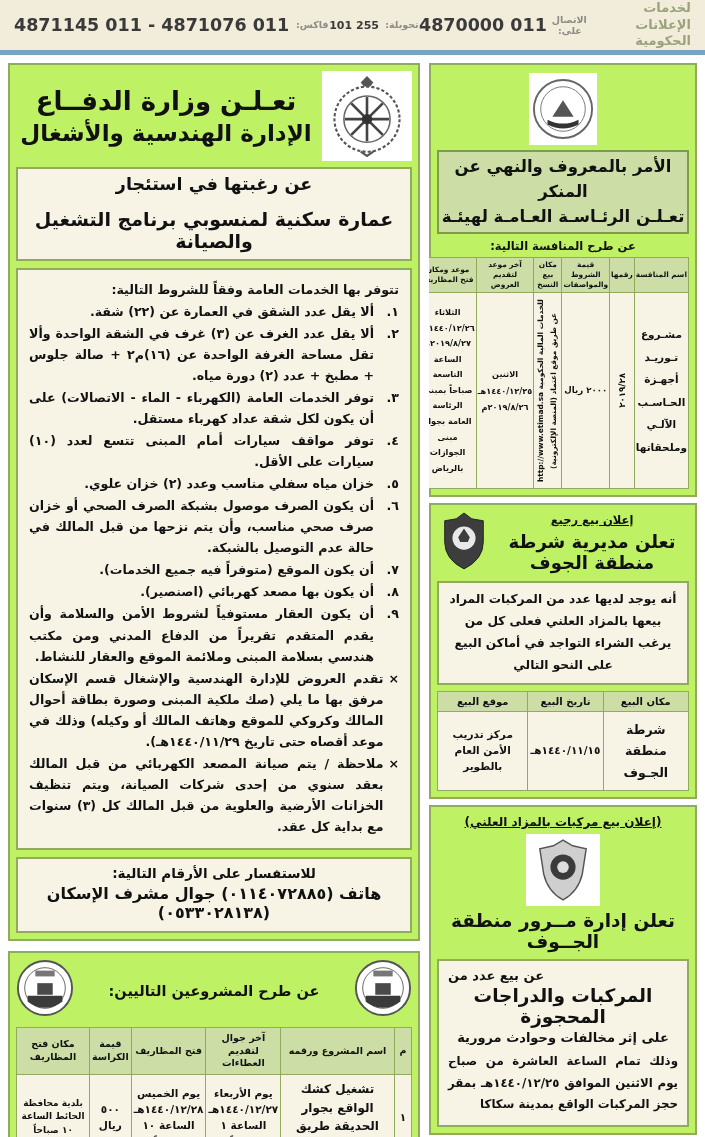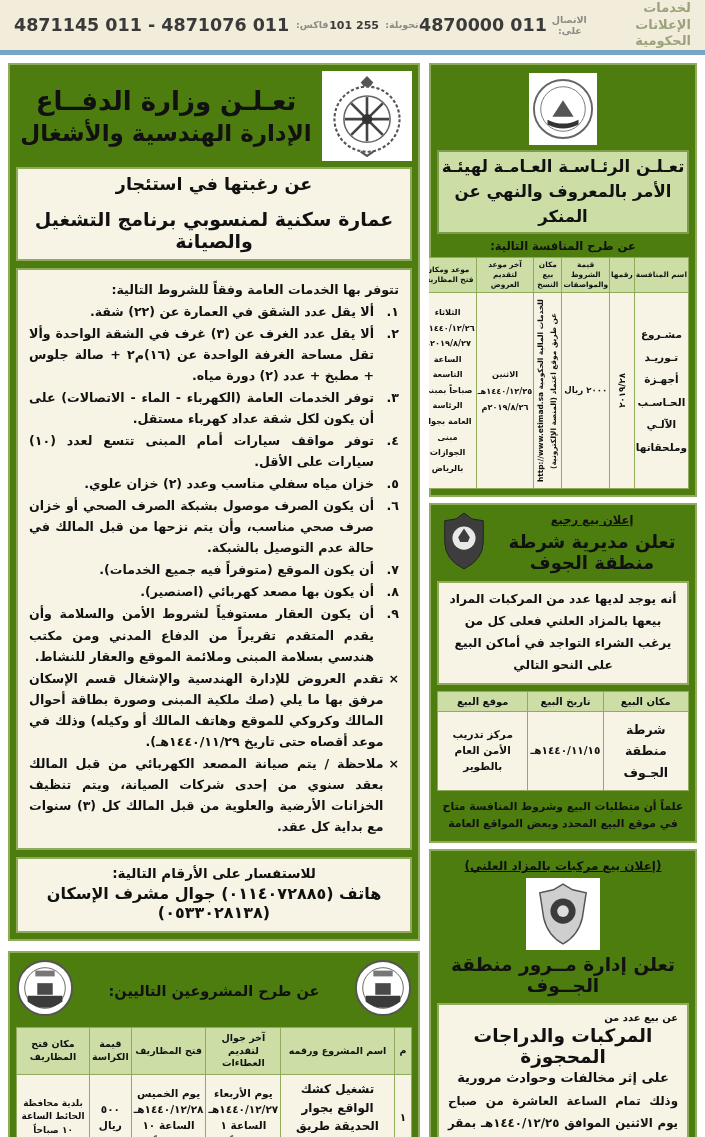"تعـلـن وزارة الدفــاع" .box { background: #4d7c0f -> #bef264 }
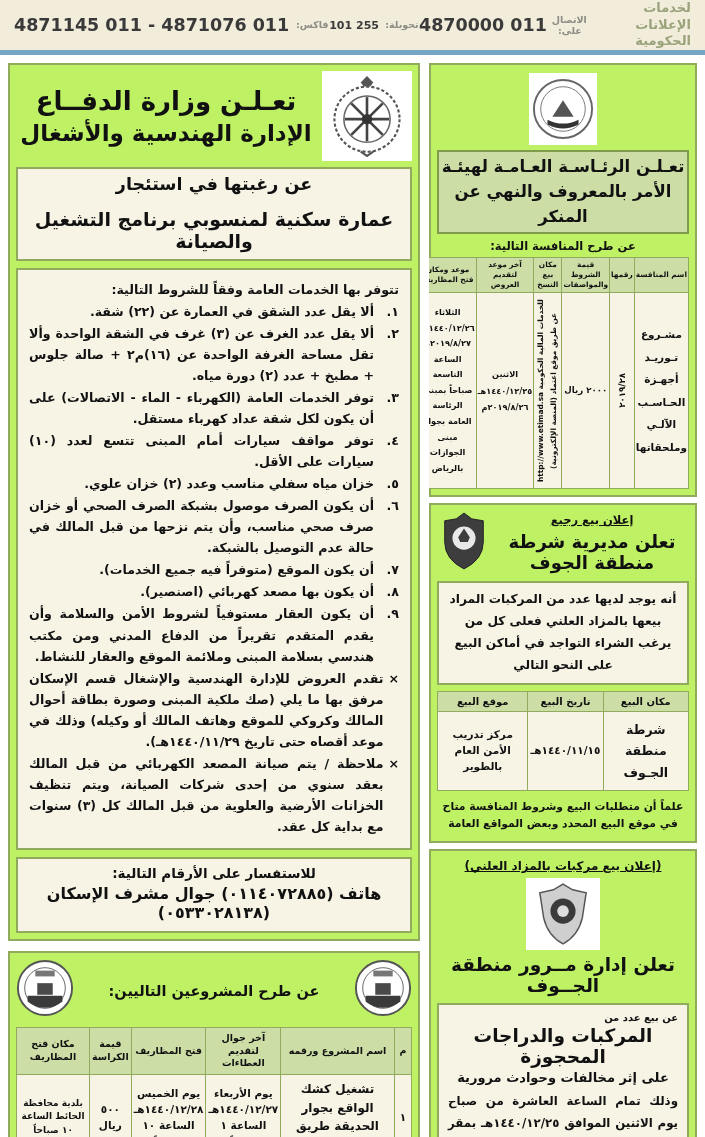"تعـلـن الرئـاسـة العـامـة لهيئـة" div { order: before "الأمر بالمعروف والنهي عن المنكر" -> after "الأمر بالمعروف والنهي عن المنكر" }
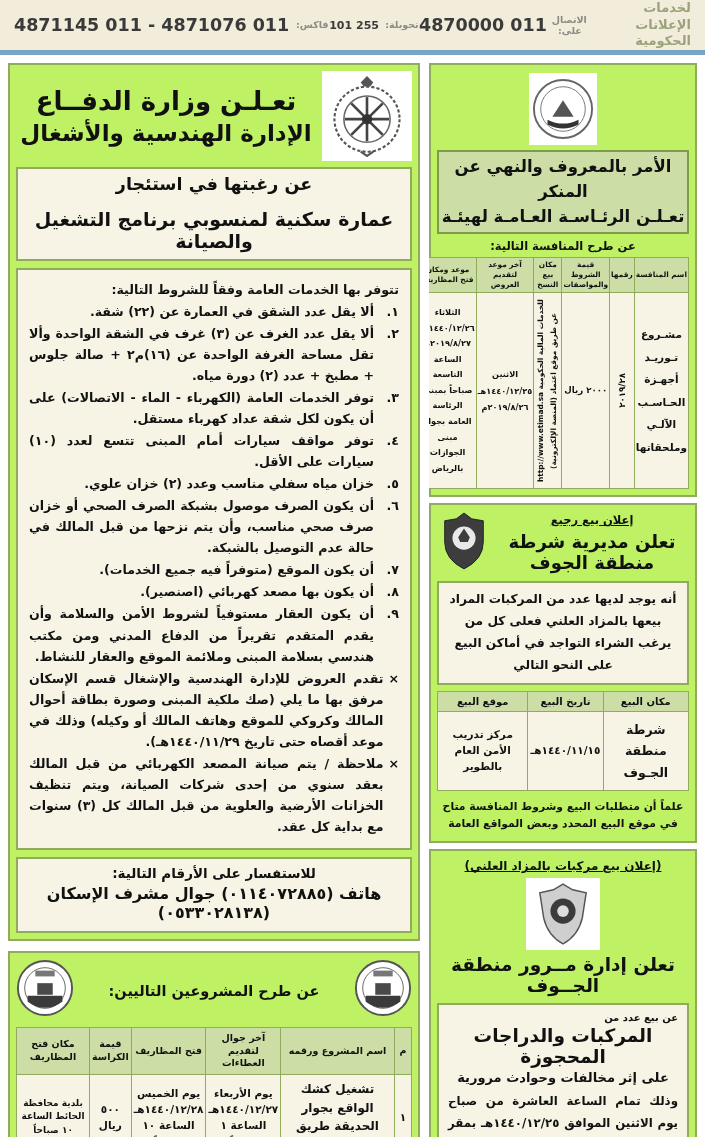"علماً أن متطلبات البيع وشروط" div.pol-foot { html: <div>علماً أن متطلبات البيع وشروط المنافسة متاح في موقع البيع المحدد وبعض المواقع العامة</div> -> none }
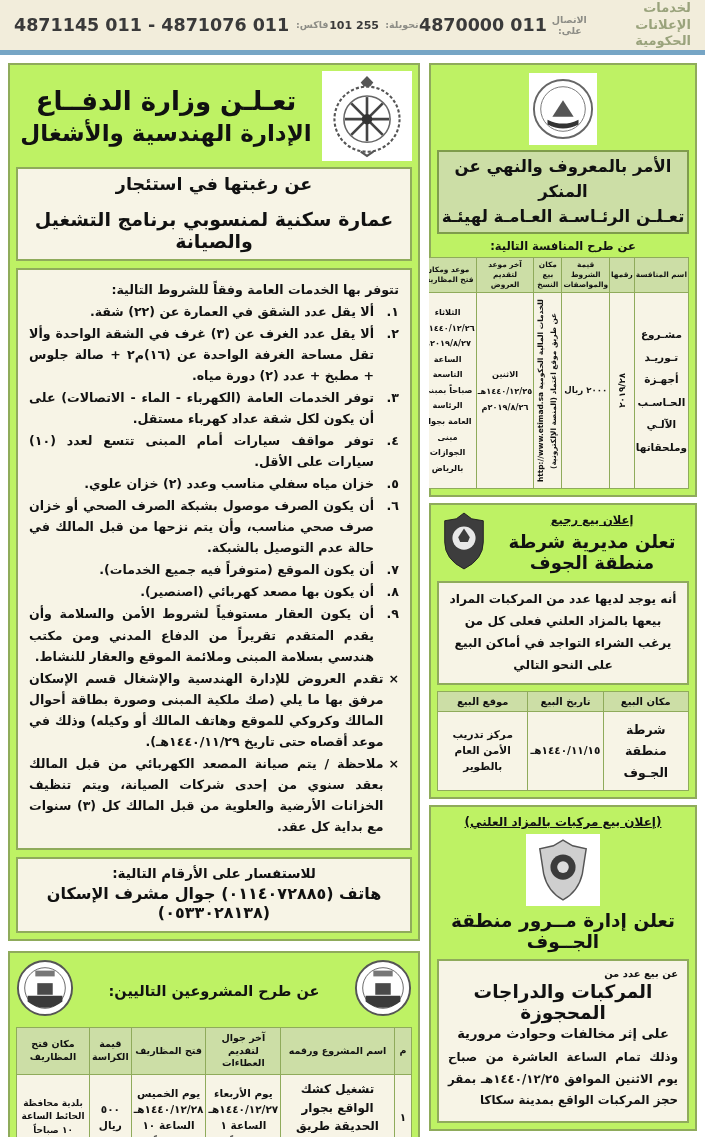"عن بيع عدد من" .trf-l1 { font-size: 10px -> 13px; text-align: right -> left }
